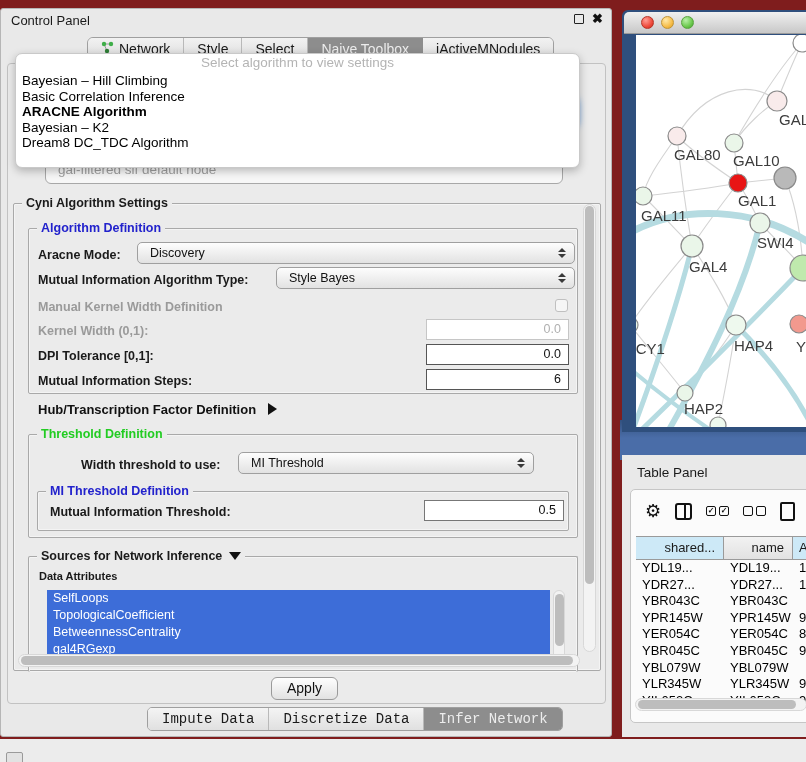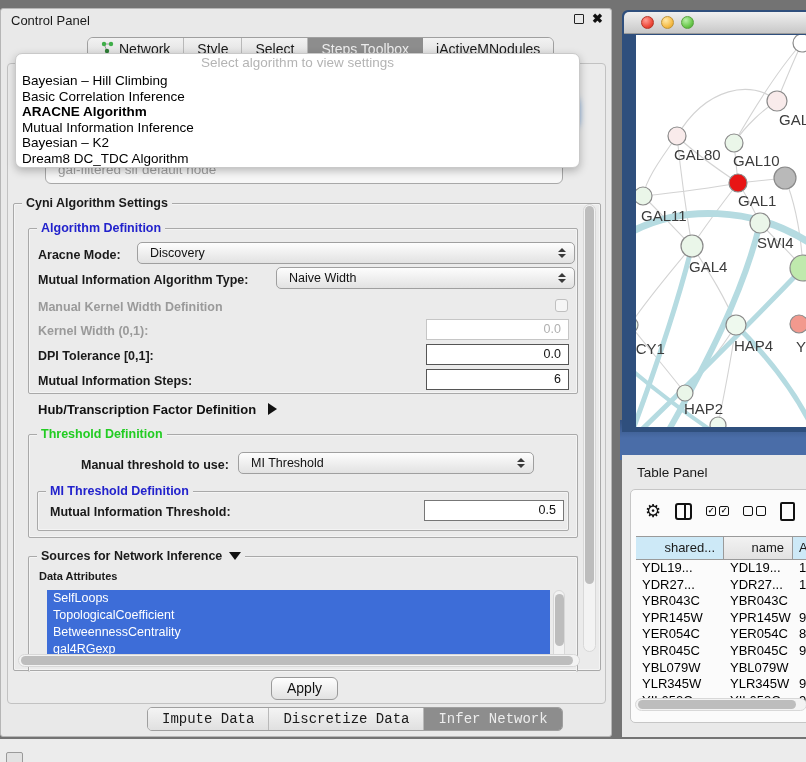"Control Panel" #screen { background: #737373 -> #7f1d1d }
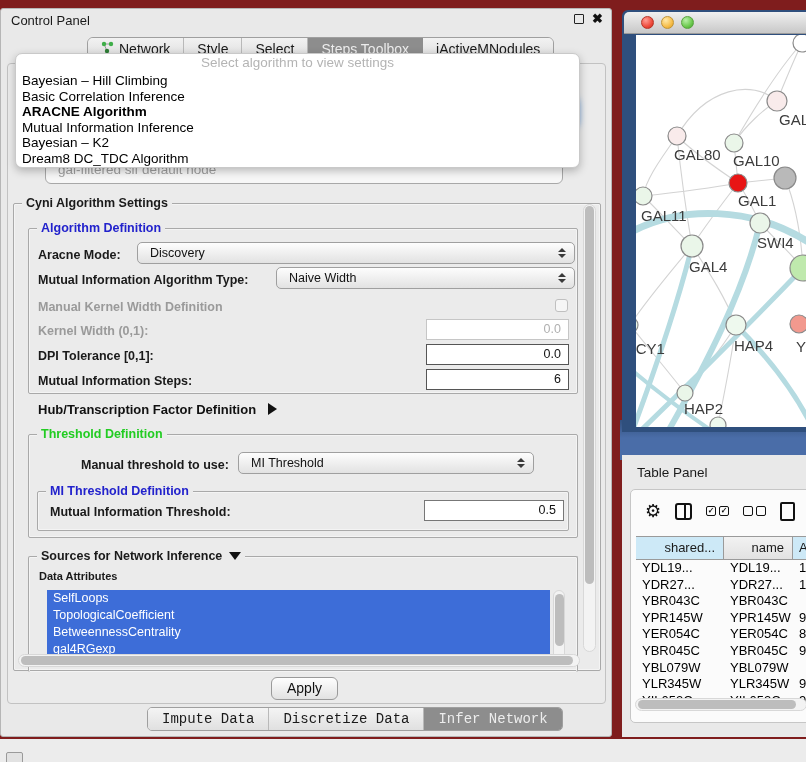"Steps Toolbox" span { text: Steps -> Naive }
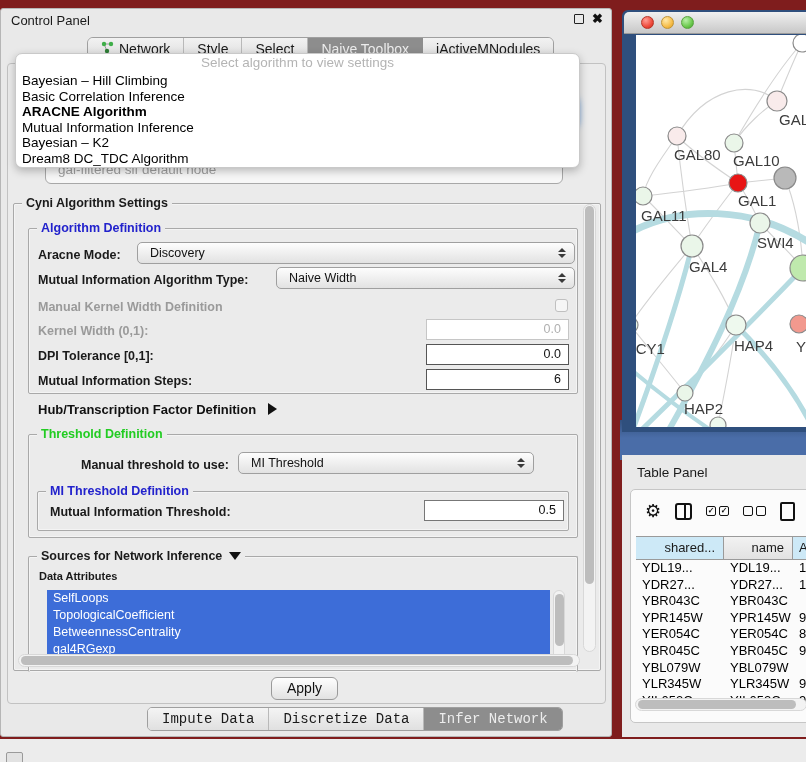"Mutual Information Inference" div.it { html: <div>Mutual Information Inference</div> -> none }
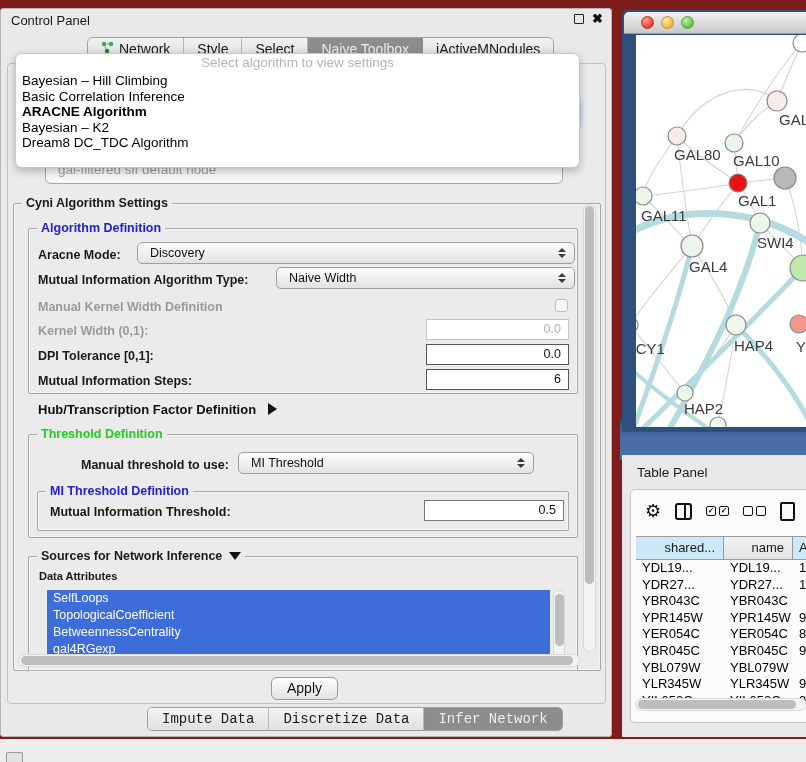"Naive Width" span.val { text: Naive Width -> Style Bayes }
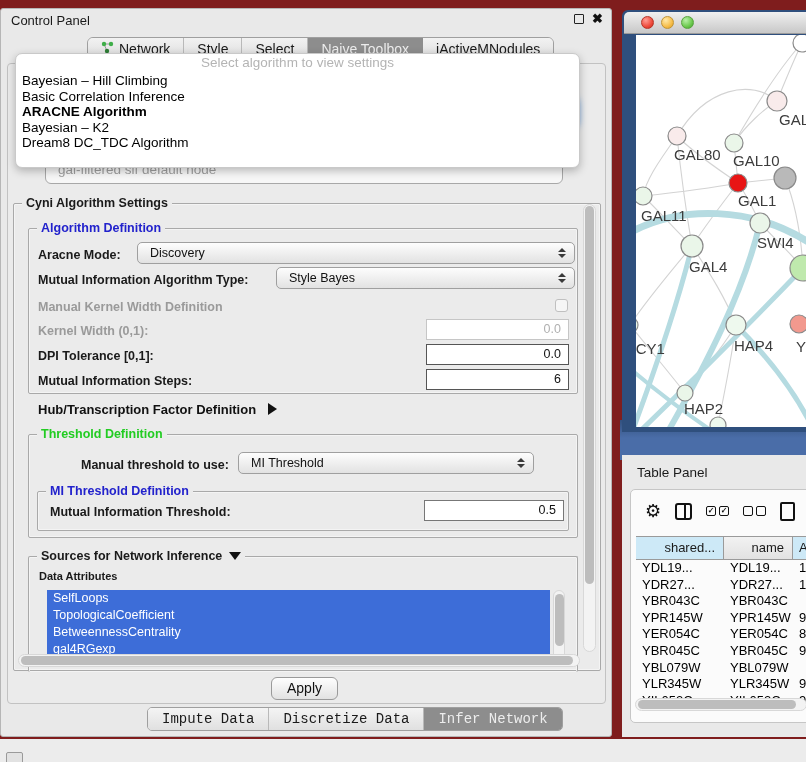"Manual threshold to use:" div.lbl { text: Manual -> Width }
